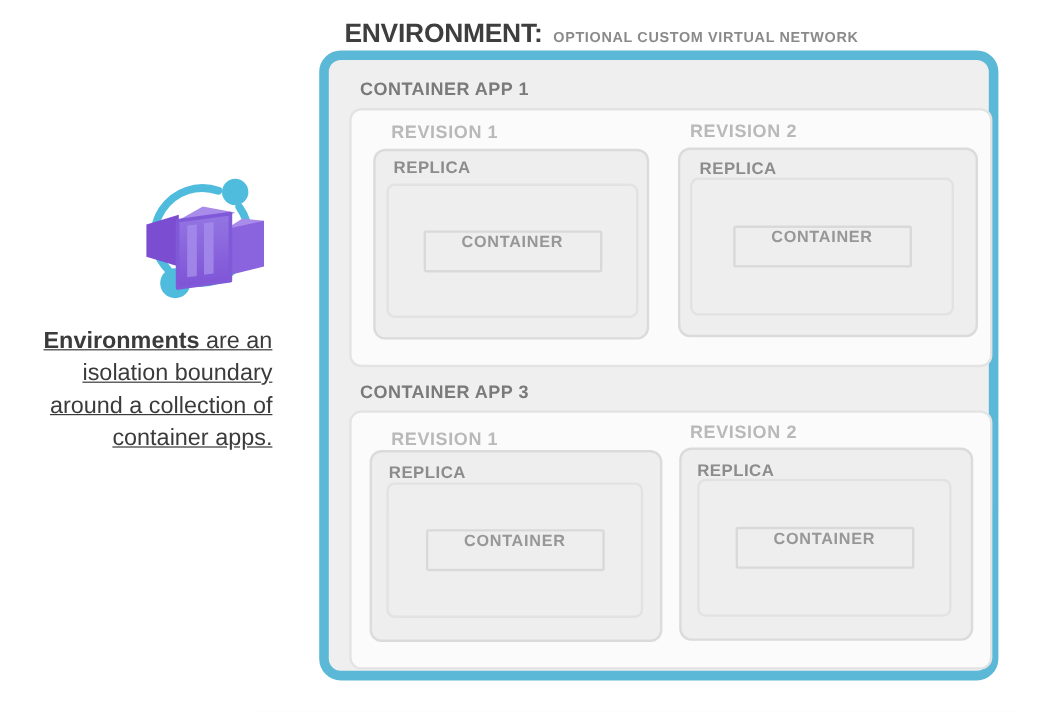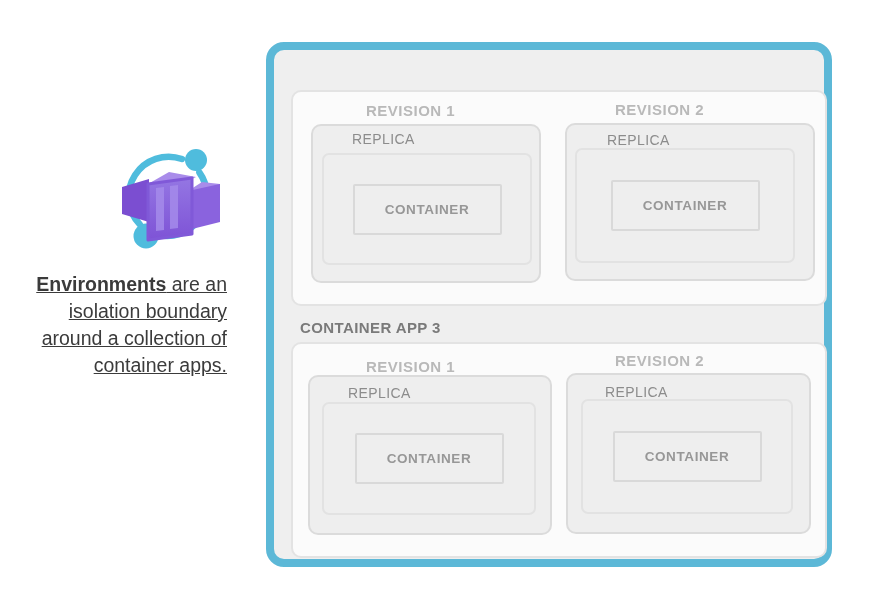"ENVIRONMENT: OPTIONAL CUSTOM VIRTUAL" div.diagram-title { html: none -> <div> <span>ENVIRONMENT:</span><span>OPTIONAL CUSTOM VIRTUAL NETWORK</span> </div> }
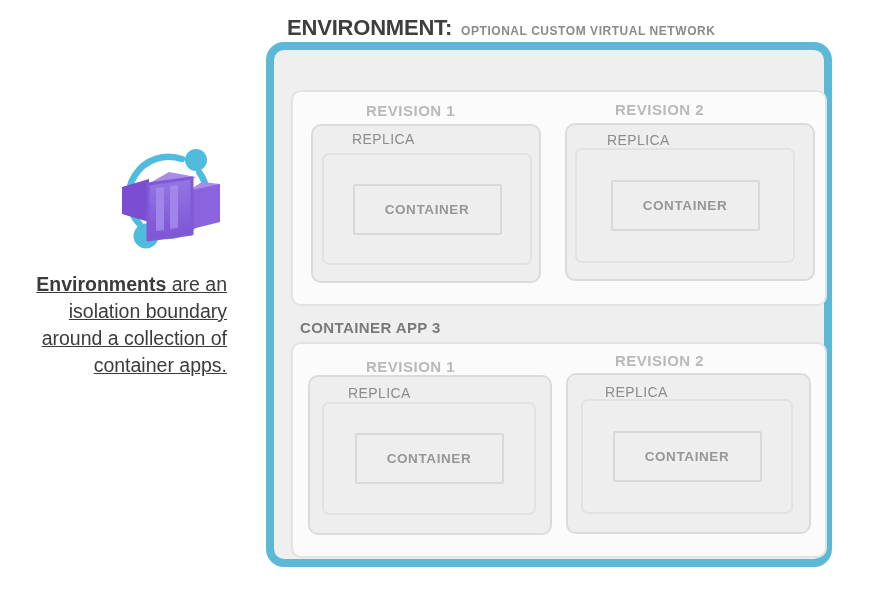"CONTAINER APP 1" div.app-label { html: none -> <div>CONTAINER APP 1</div> }
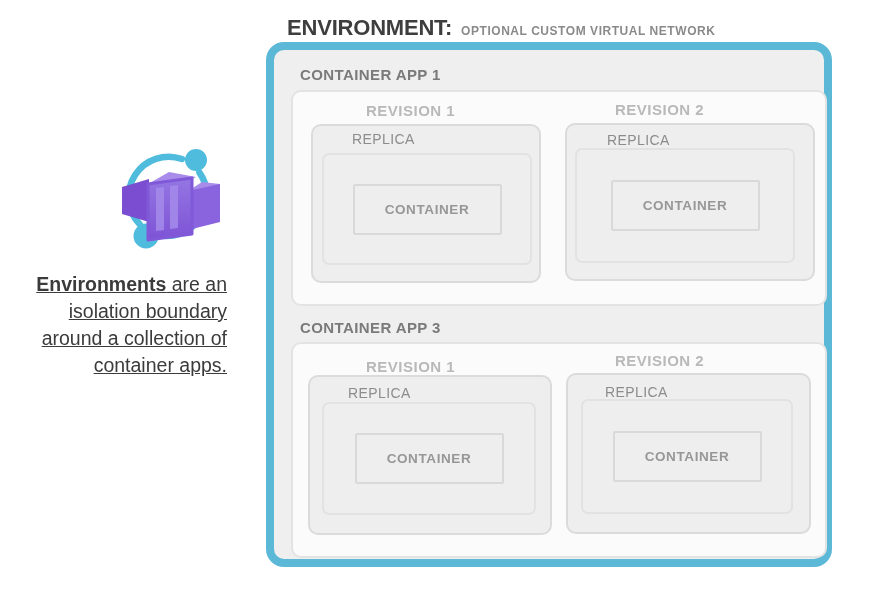"REVISION 1" .rev-label { margin-left: 40px -> none }
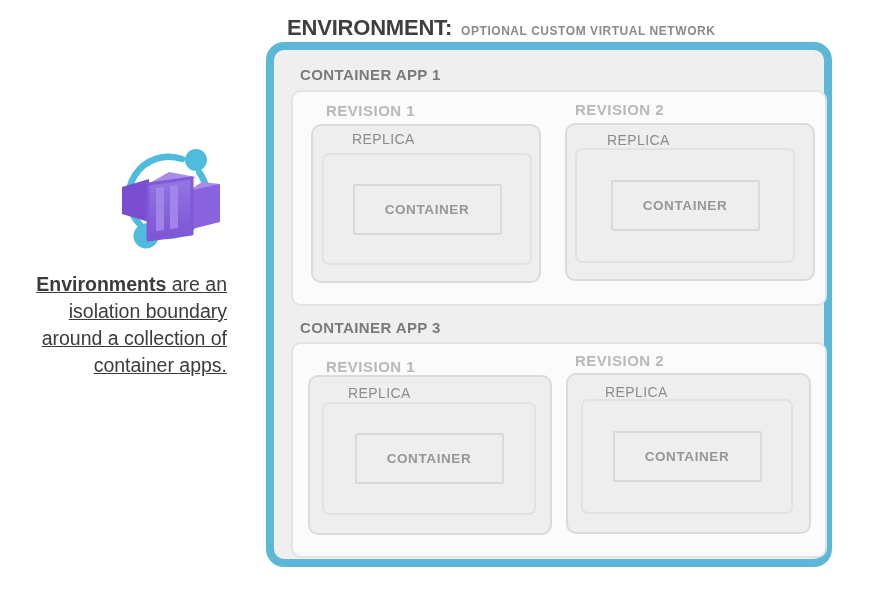"REPLICA" .replica-label { font-weight: normal -> bold; margin-left: 24px -> none }
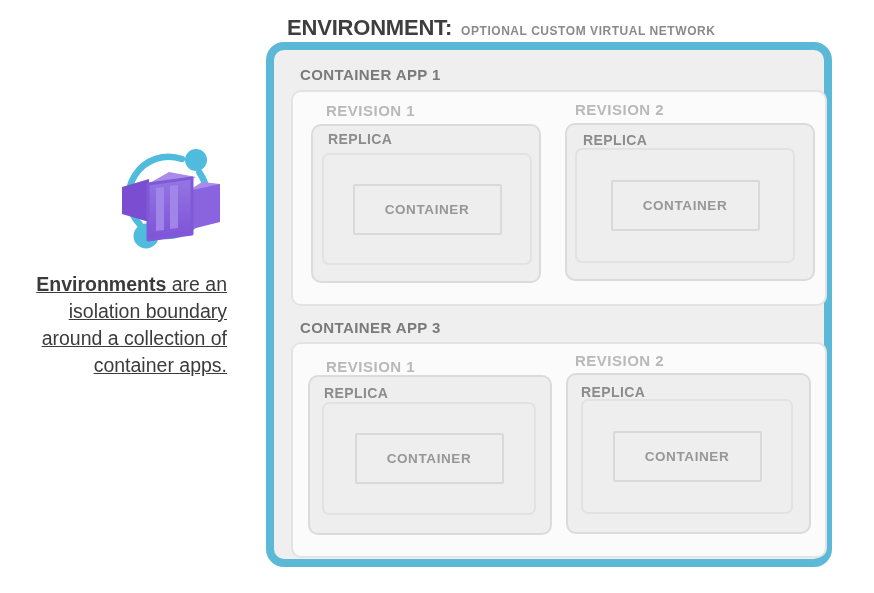"CONTAINER" .container-box { align-items: center -> none; height: 51px -> 35px }
